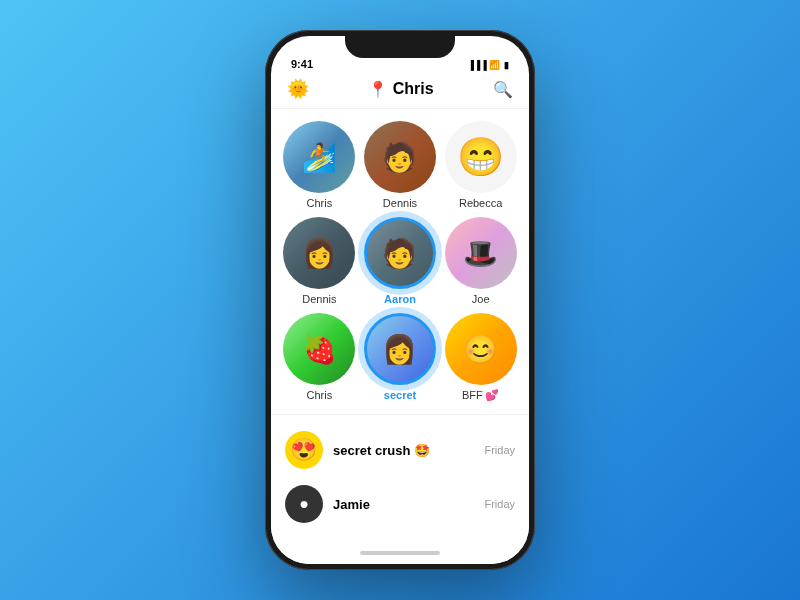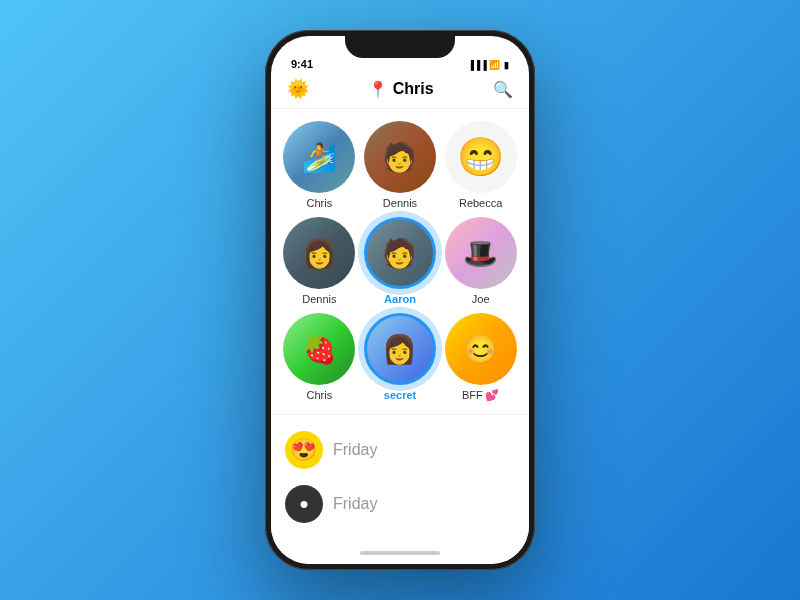"secret crush 🤩" div.message-content { html: none -> <div> <span>secret crush 🤩</span> </div> }
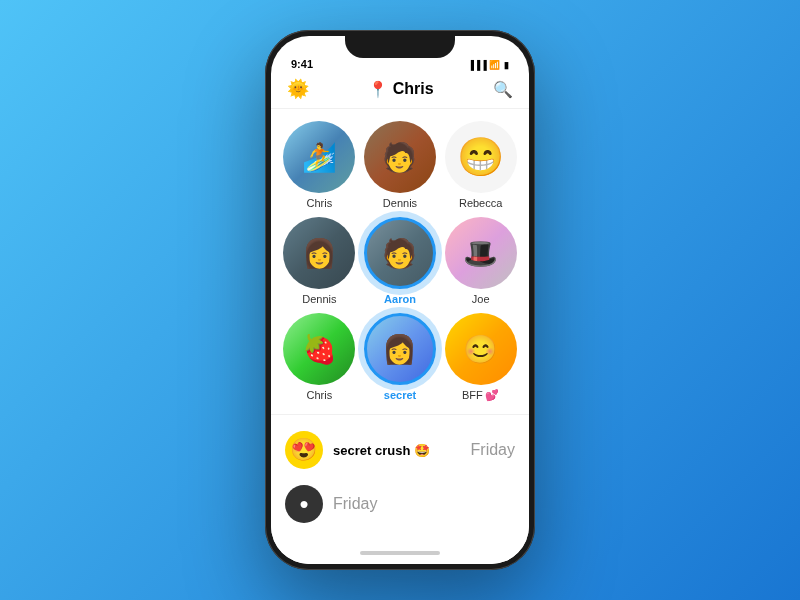"Friday" .message-time { font-size: 16px -> 11px }
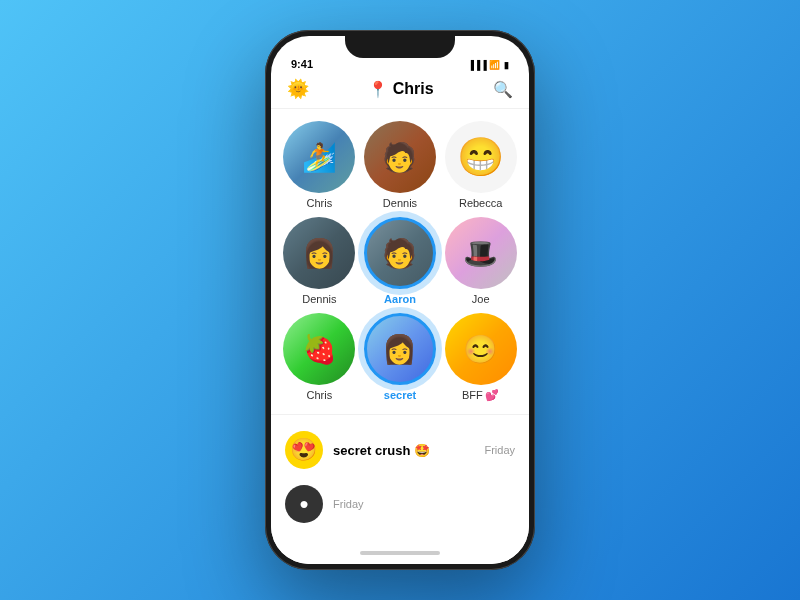"Jamie" div.message-content { html: none -> <div> <span>Jamie</span> </div> }
